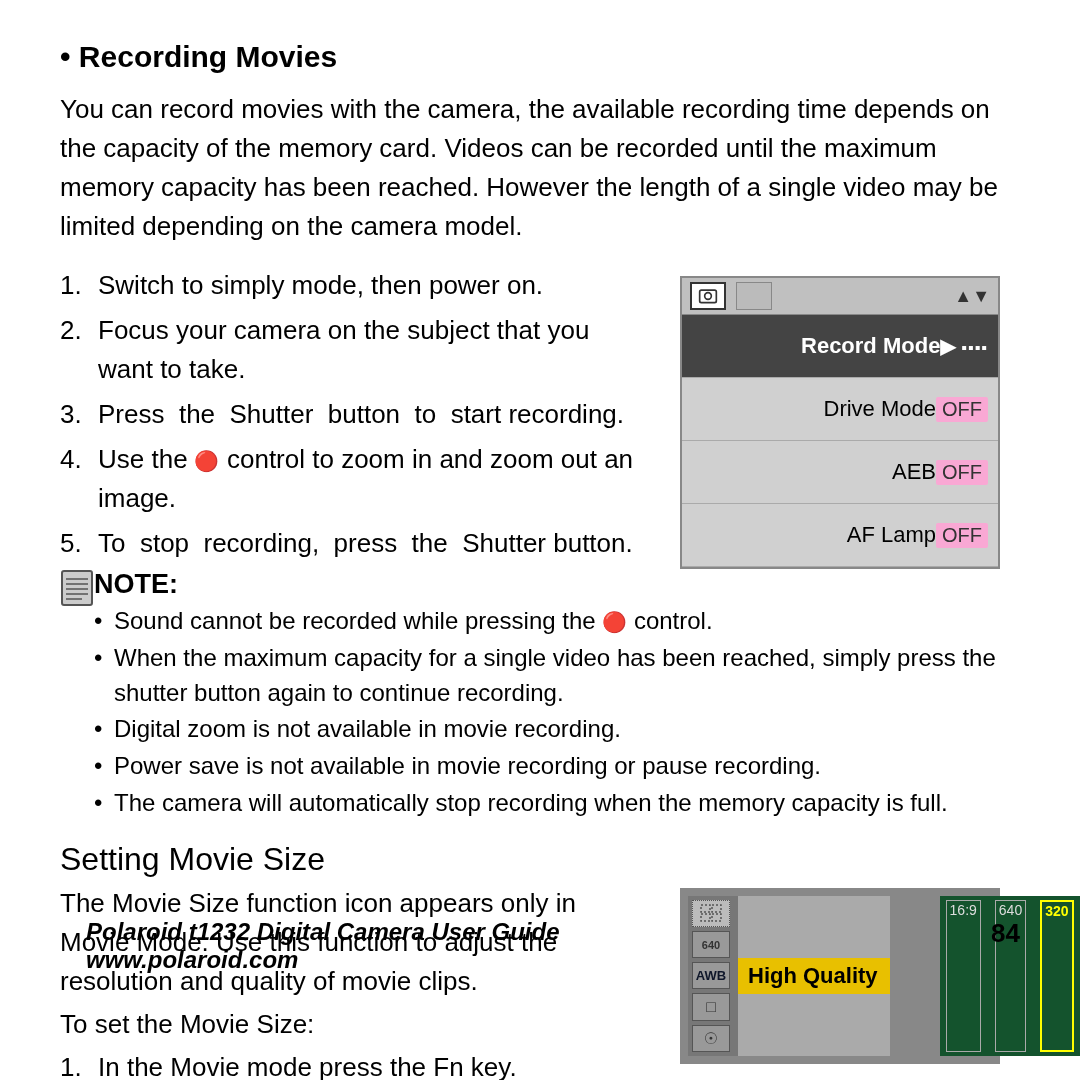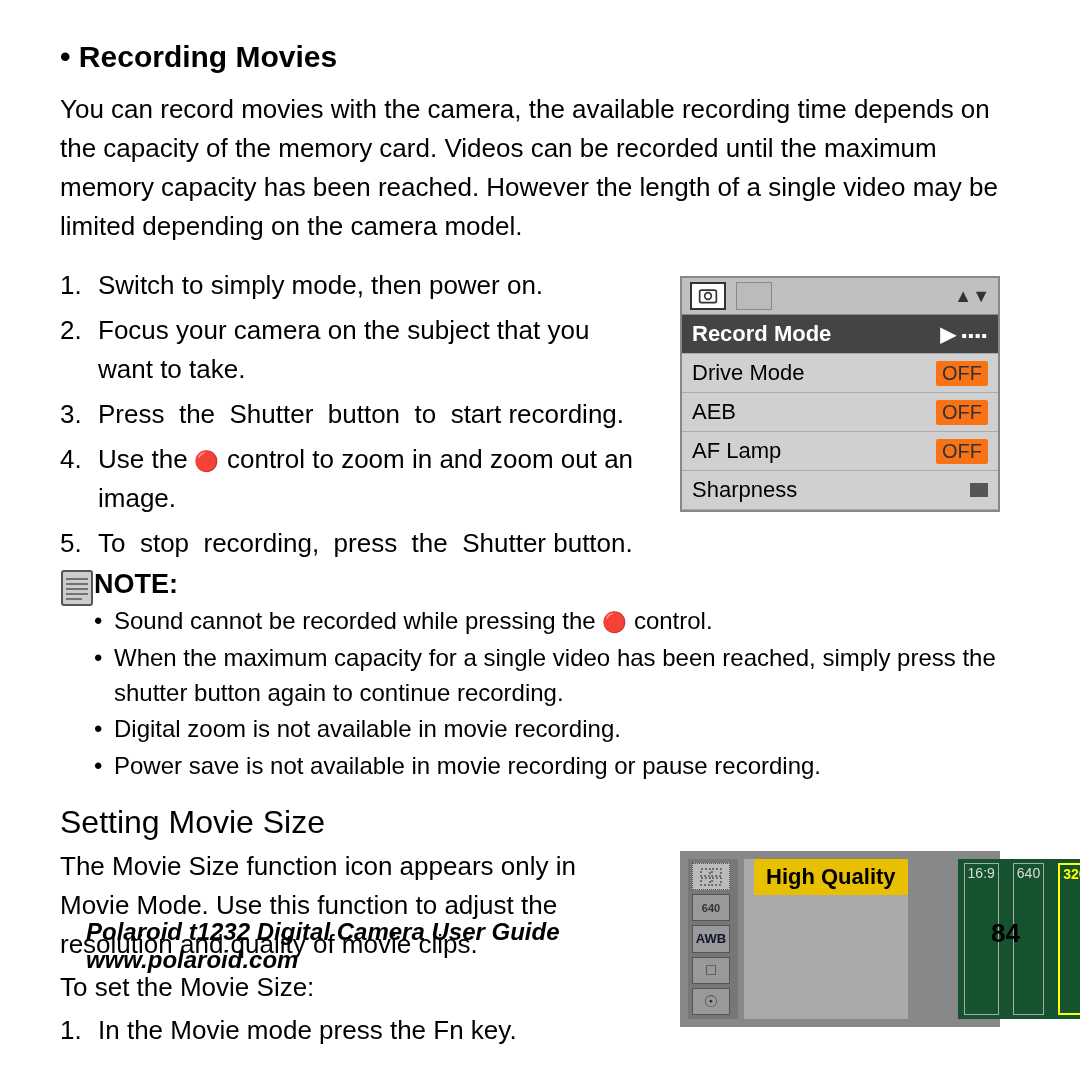"Record Mode" .cam-row { justify-content: space-between -> flex-end; padding: 6px 10px -> 18px 10px }
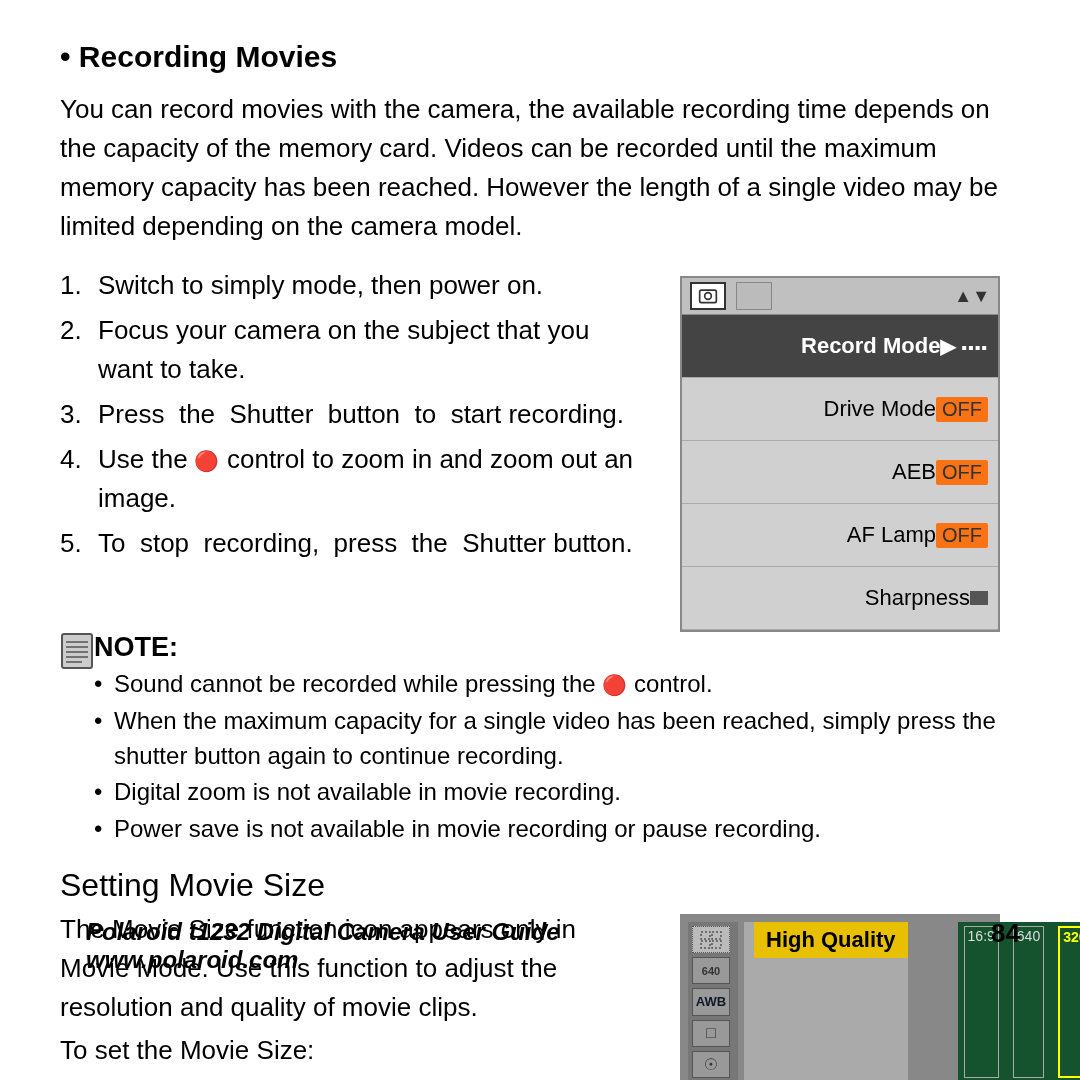"OFF" .cam-val-off { background: #f97316 -> #f9a8d4 }
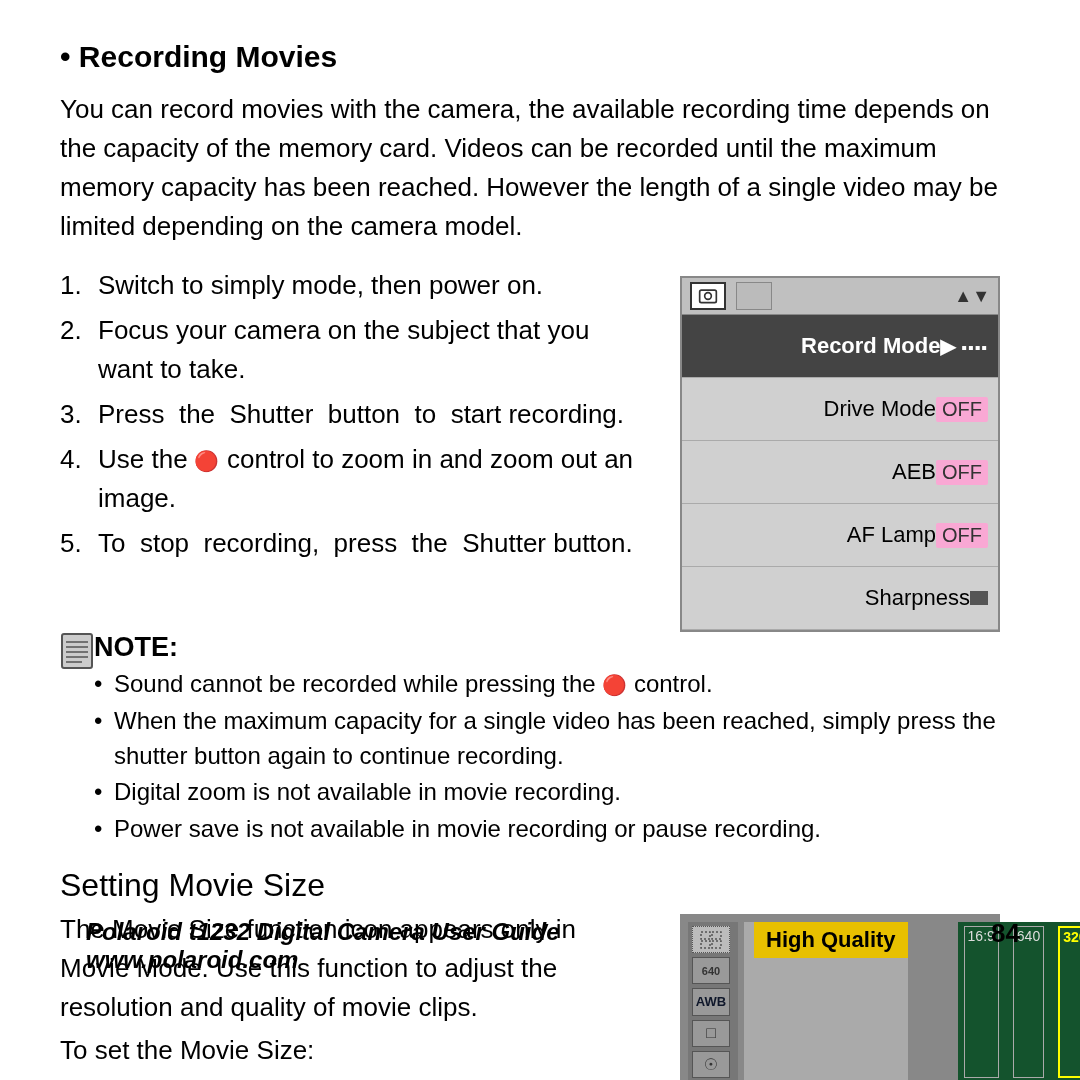"Sharpness" div.cam-row { html: <div> <span>Sharpness</span> <span><span></span></span> </div> -> none }
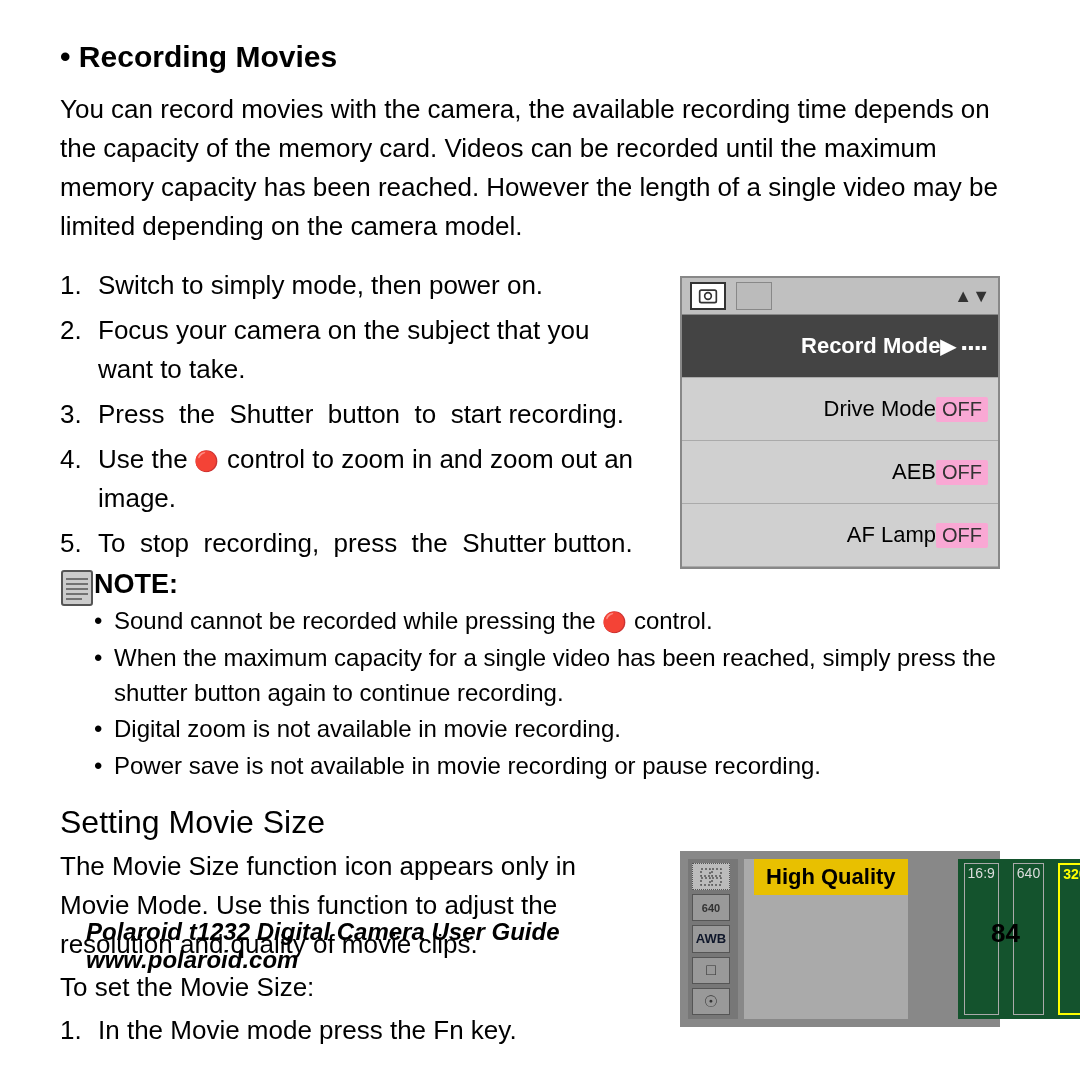"The camera will automatically stop" li { html: none -> <li>The camera will automatically stop recording when the memory capacity is full.</li> }
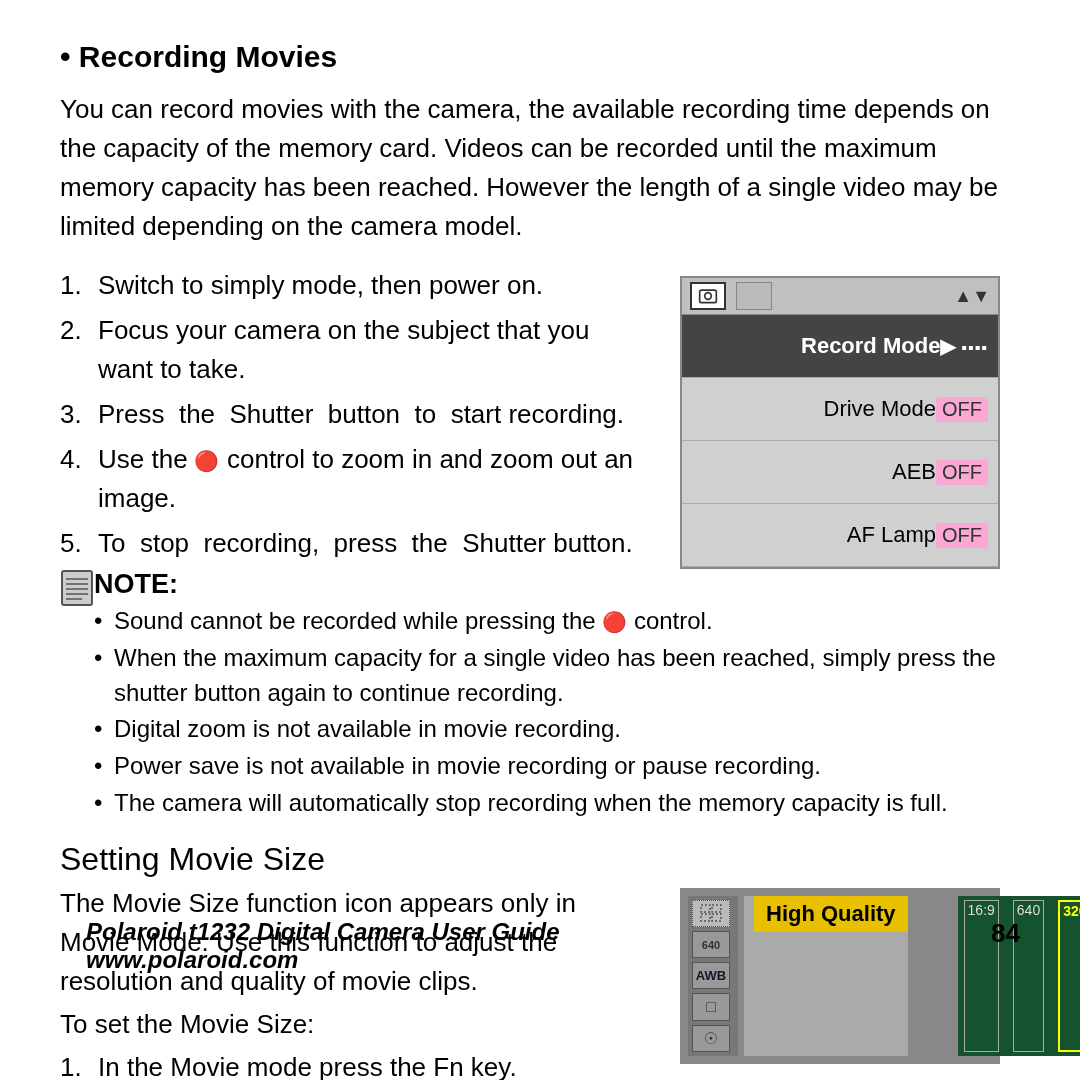"High Quality" div { align-items: flex-start -> center; margin-left: 56px -> 38px }
